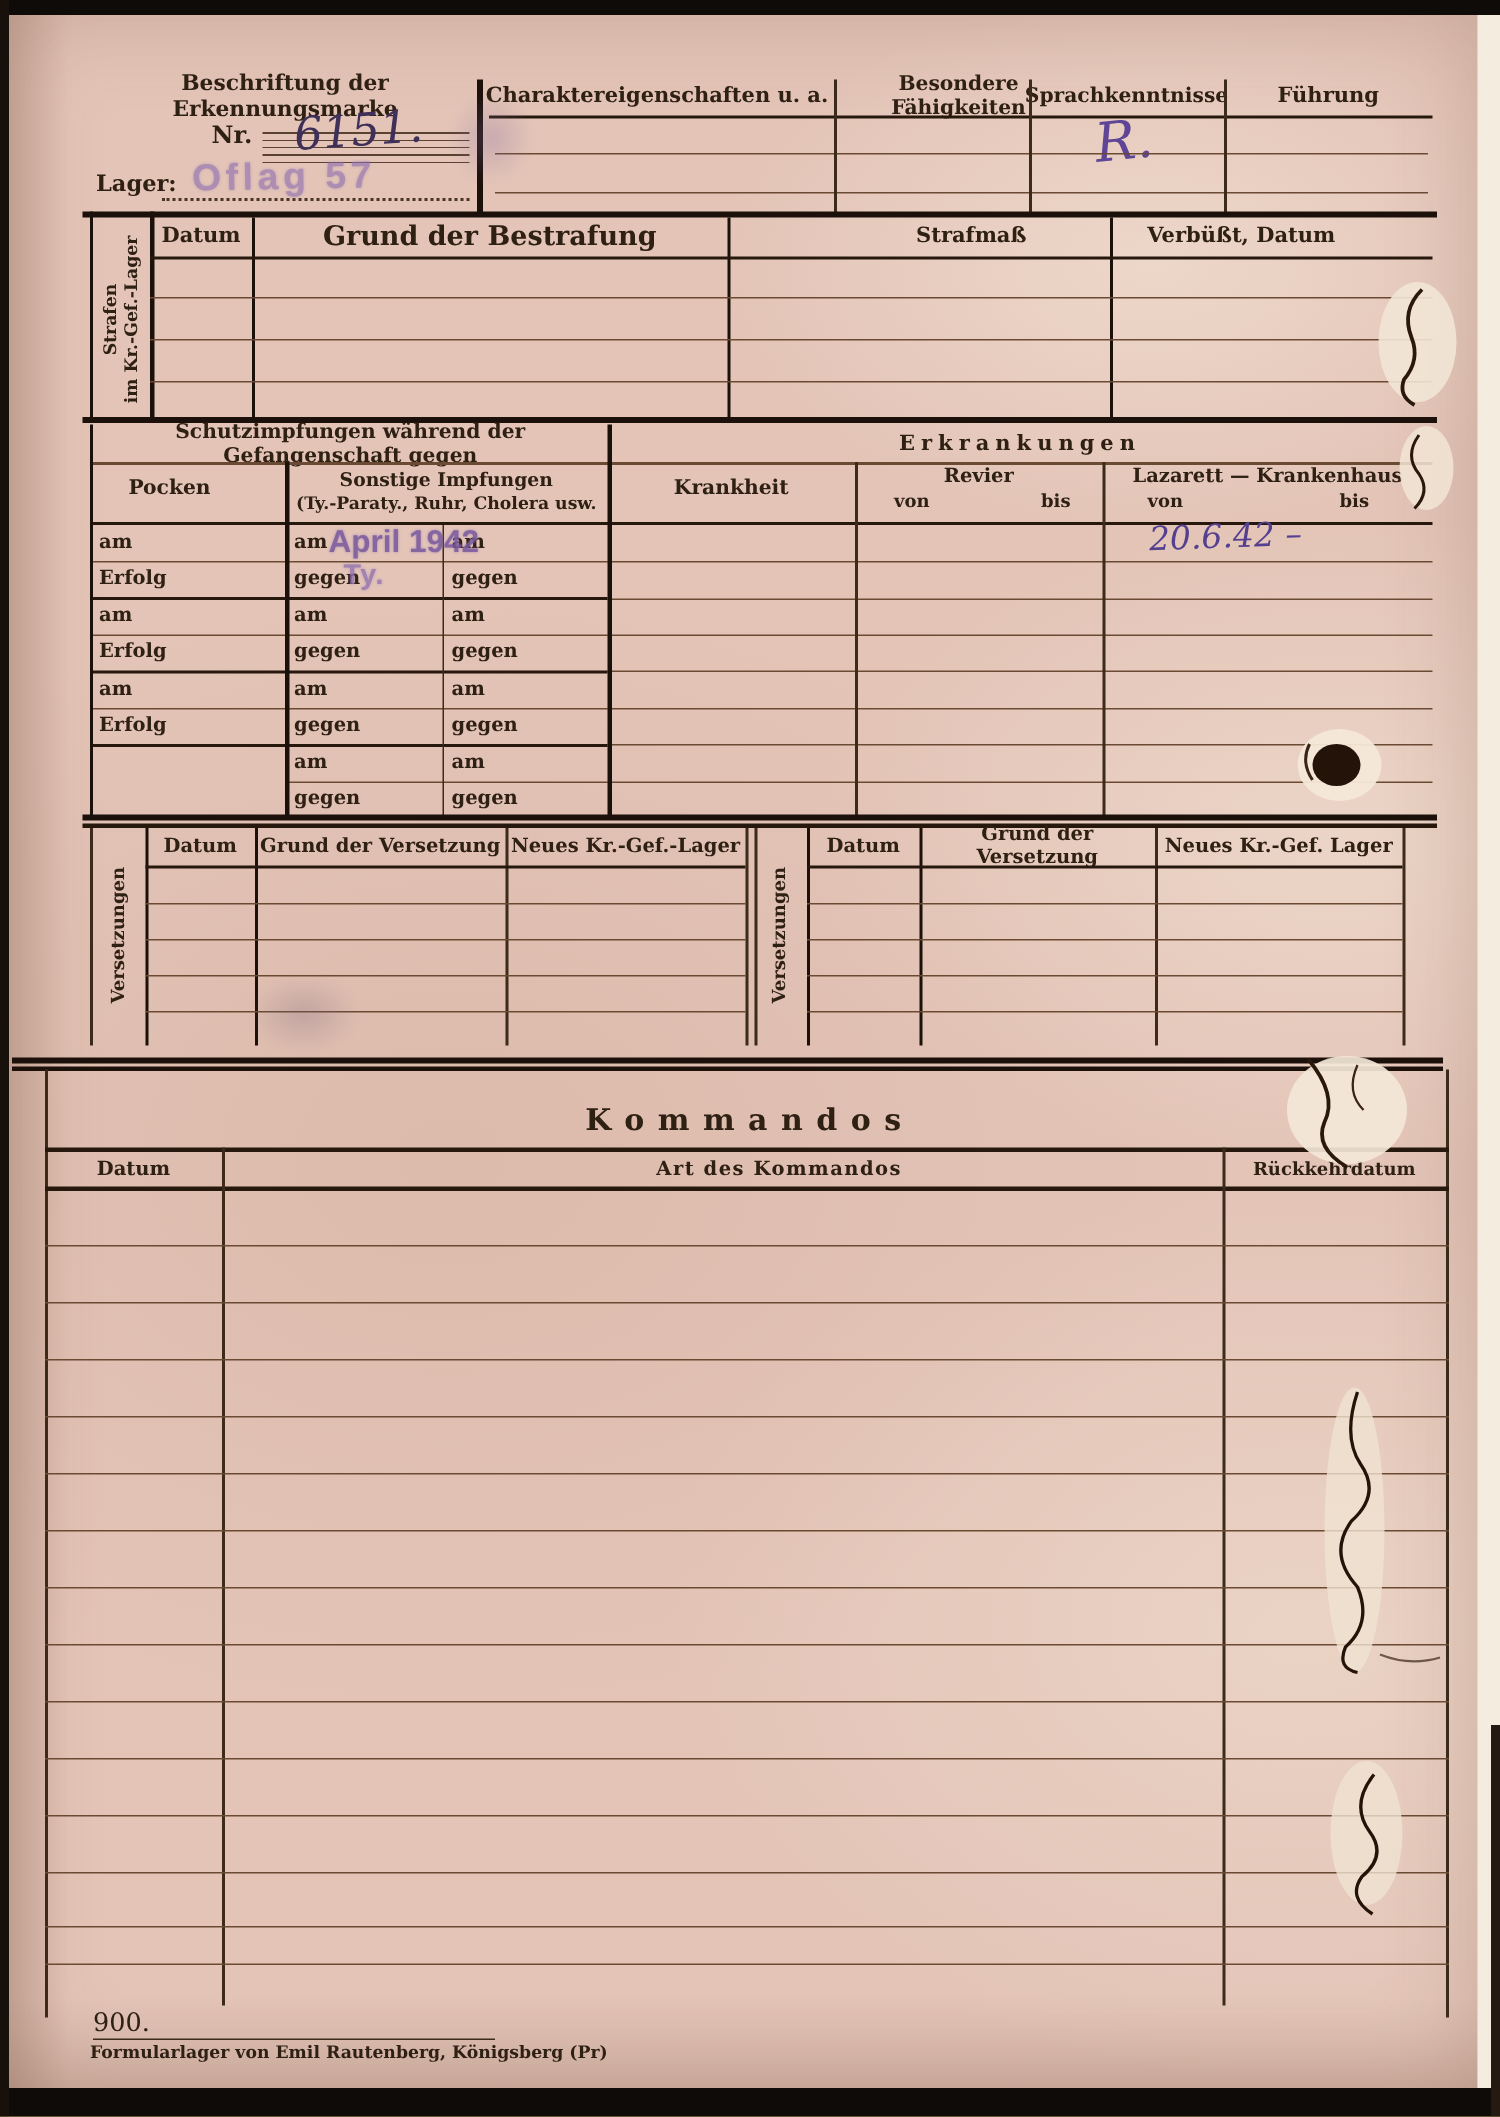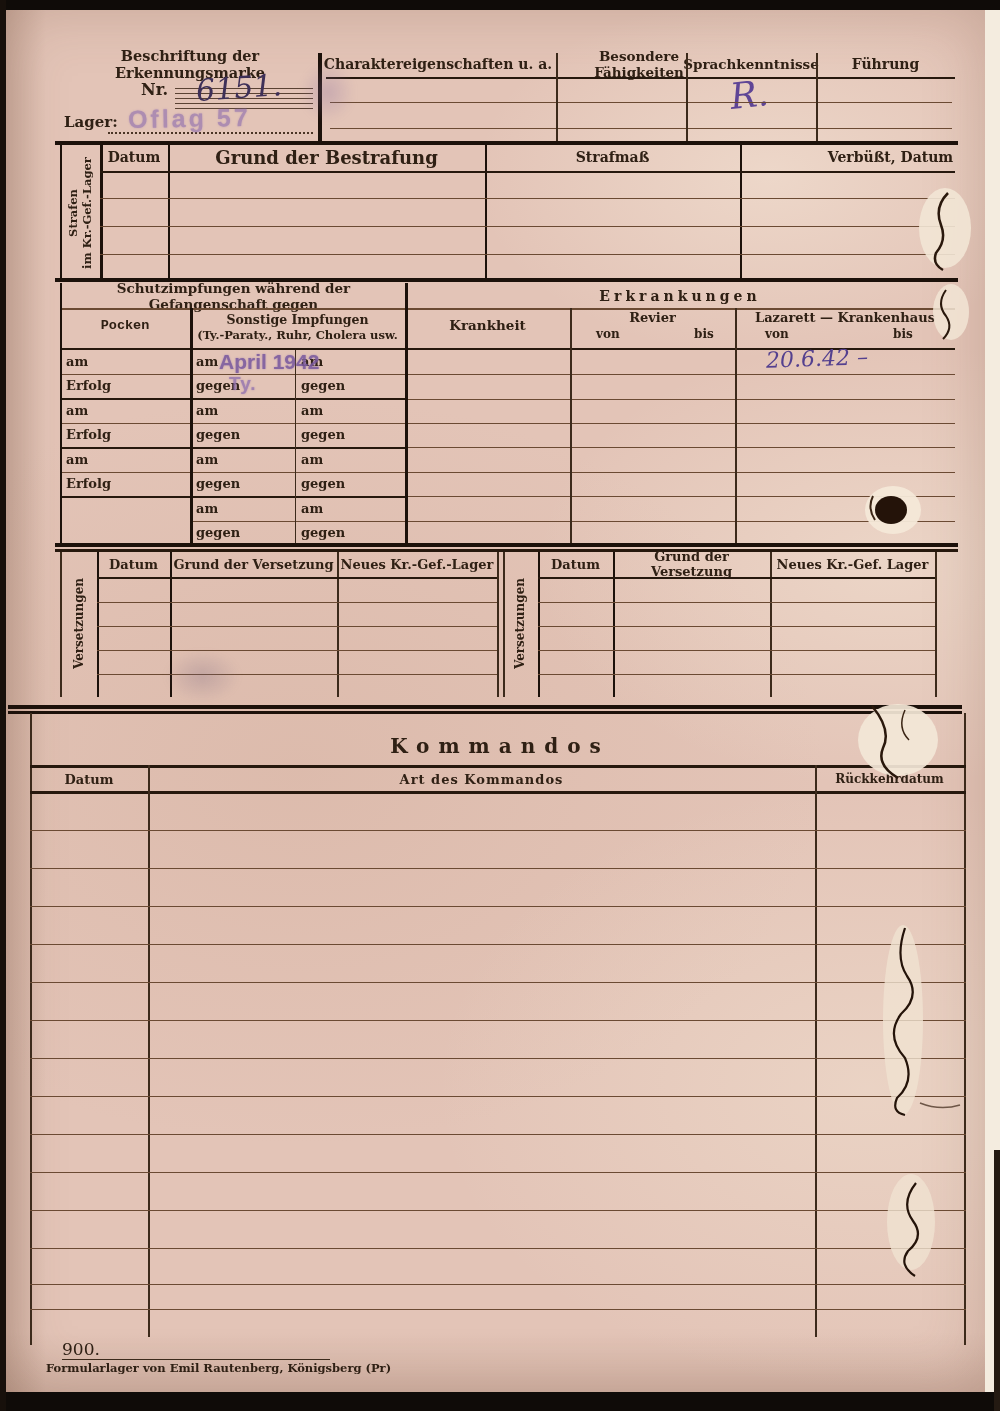"Strafmaß" div.abs { padding-left: none -> 35px }
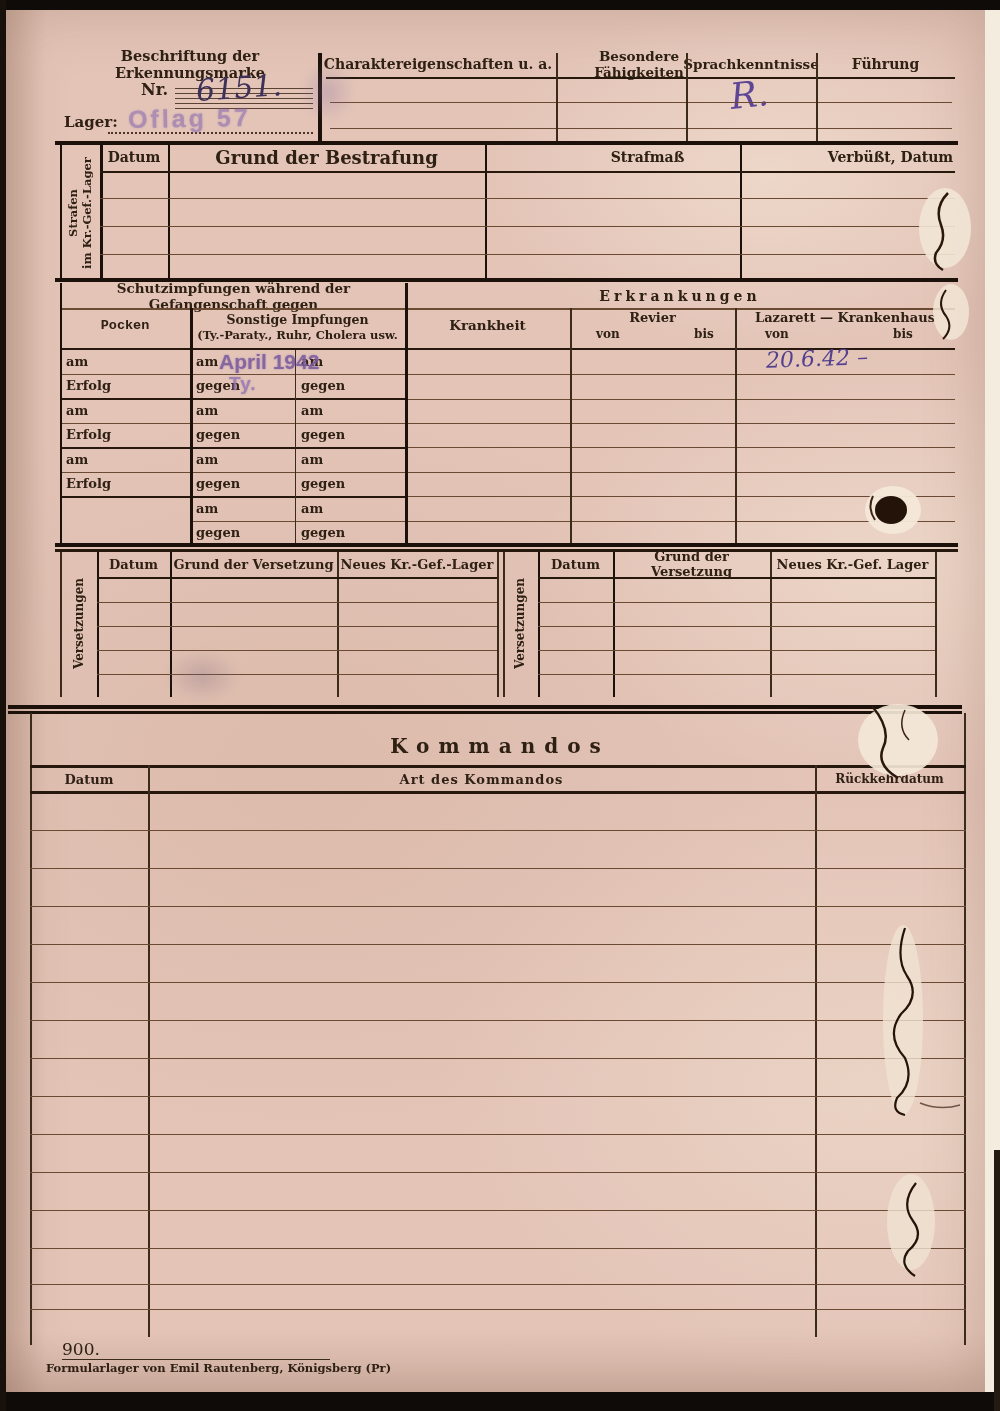"Verbüßt, Datum" div.abs { left: 783px -> 720px }
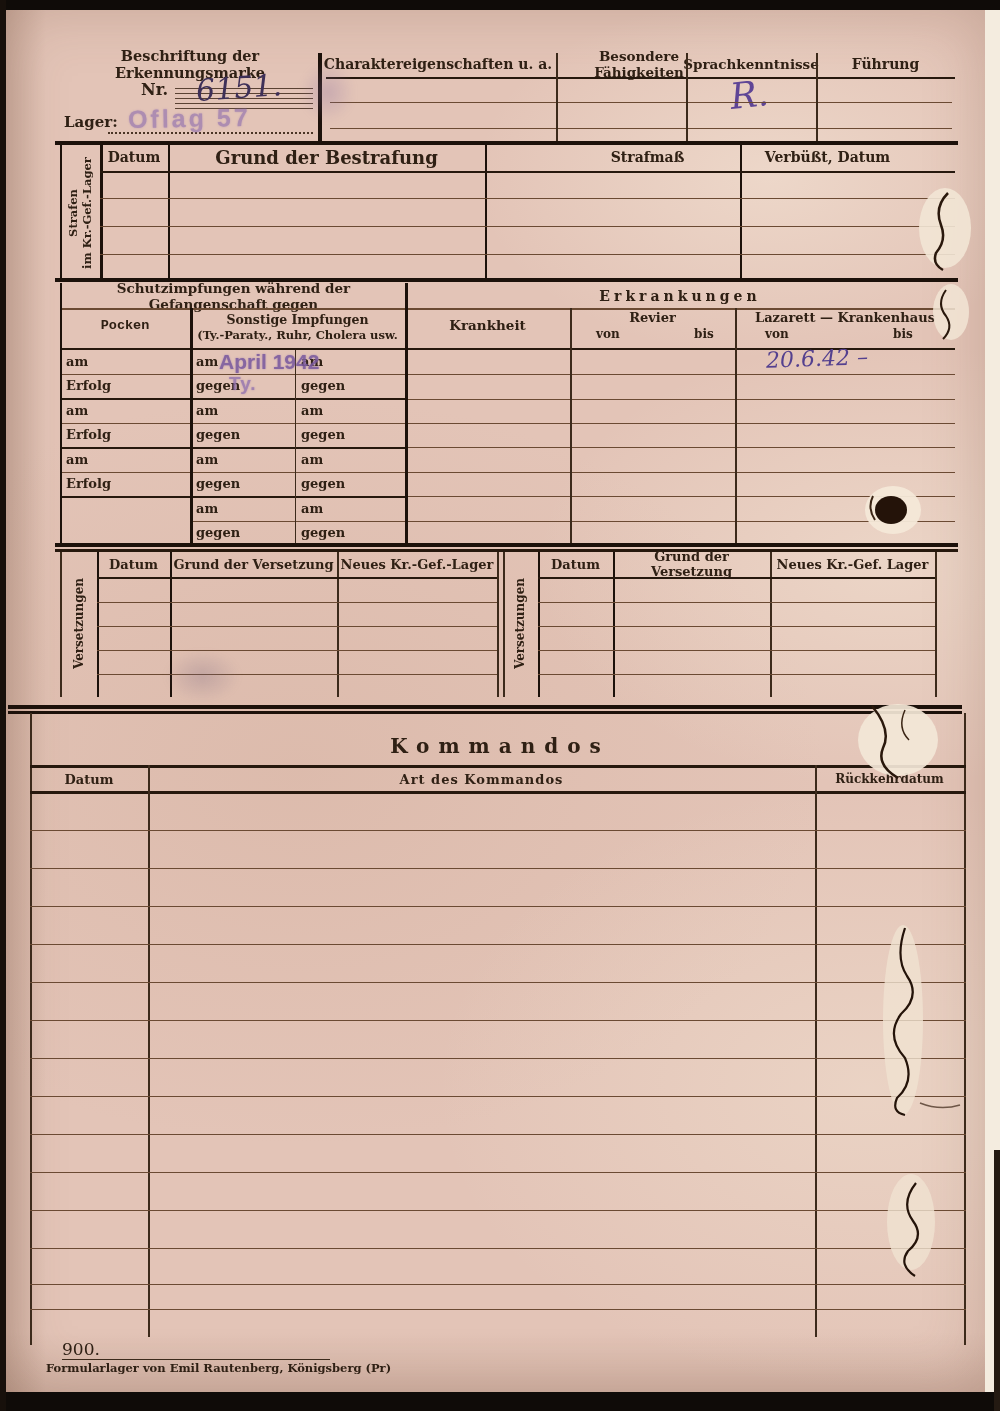"Pocken" div.abs { font-family: Liberation Mono, monospace -> none; left: 60px -> 48px }
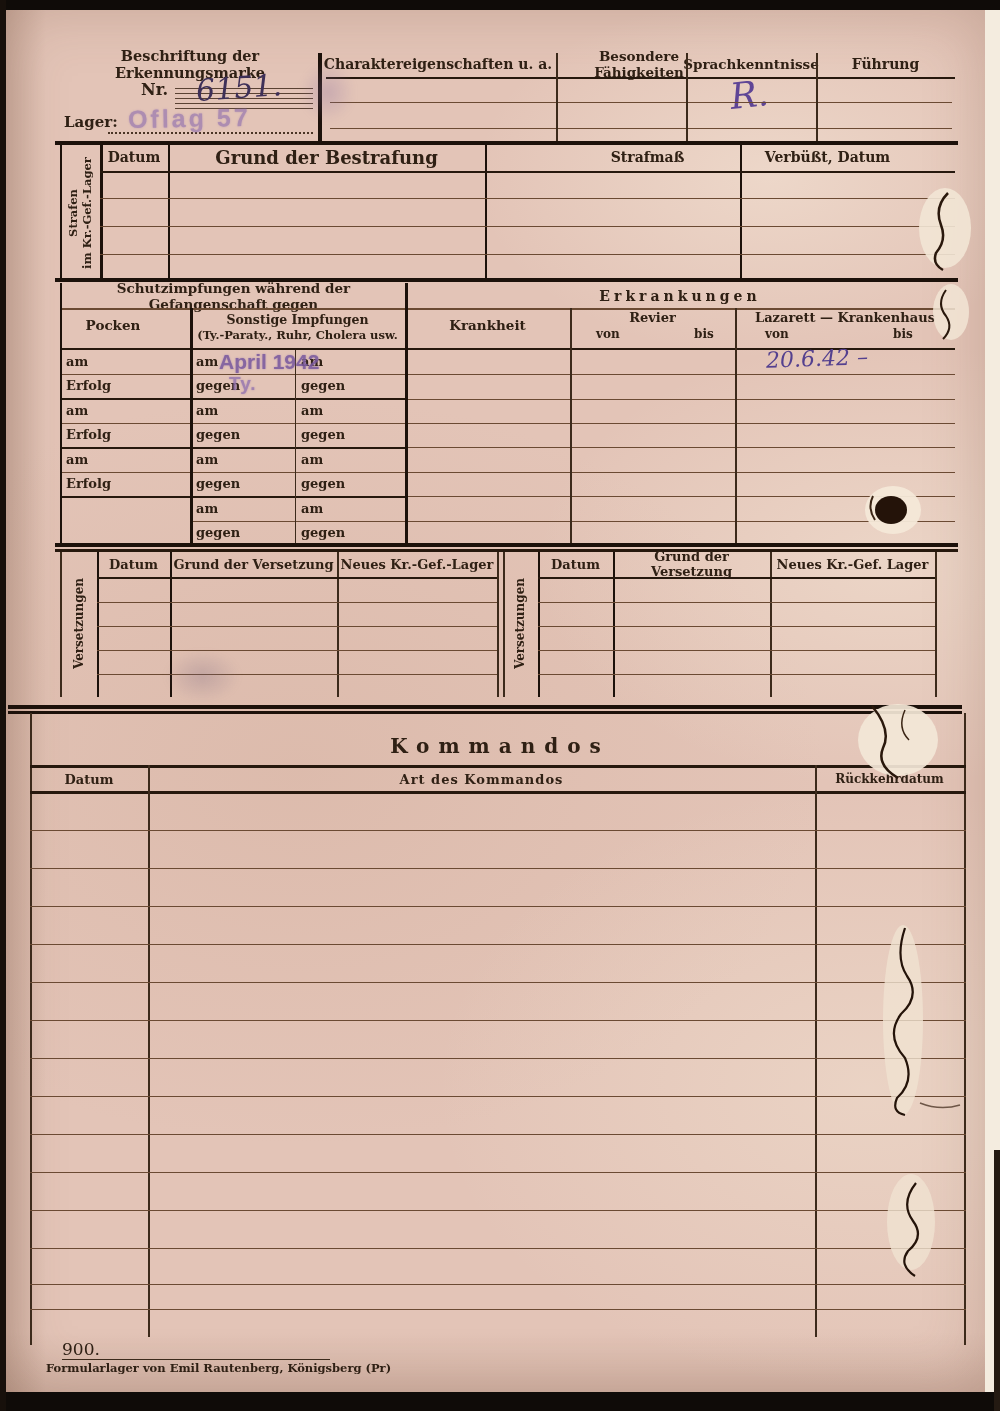"Art des Kommandos" div.abs { padding-left: none -> 38px }
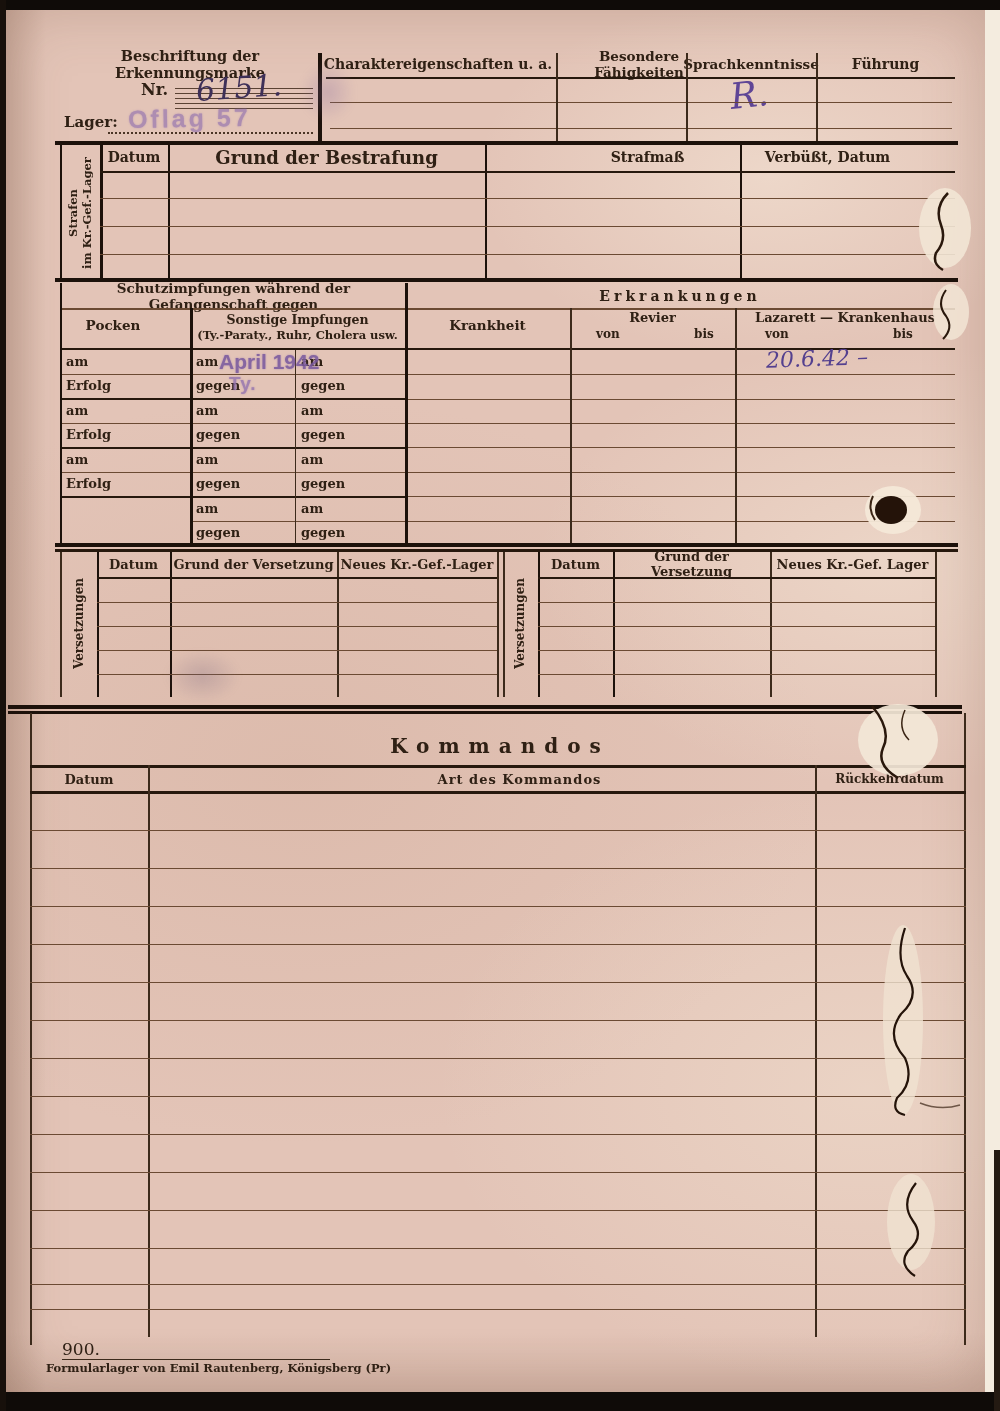"Formularlager von Emil Rautenberg," div.abs { left: 46px -> 60px }
